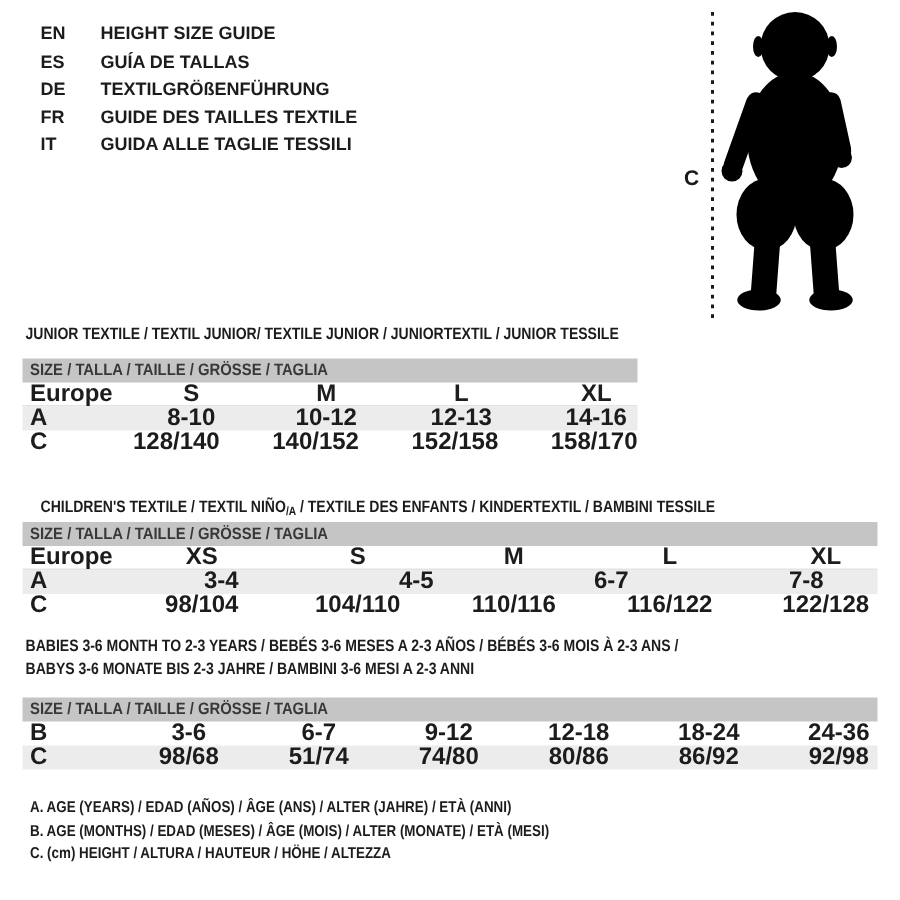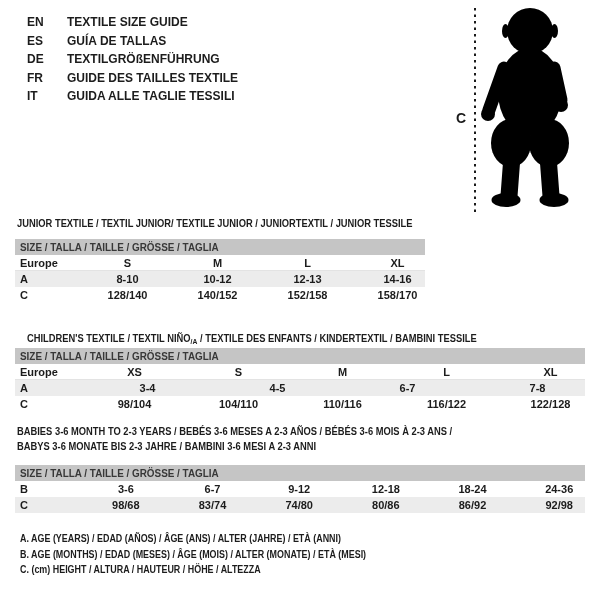"TEXTILE SIZE GUIDE" span.lang-text { text: TEXTILE -> HEIGHT }
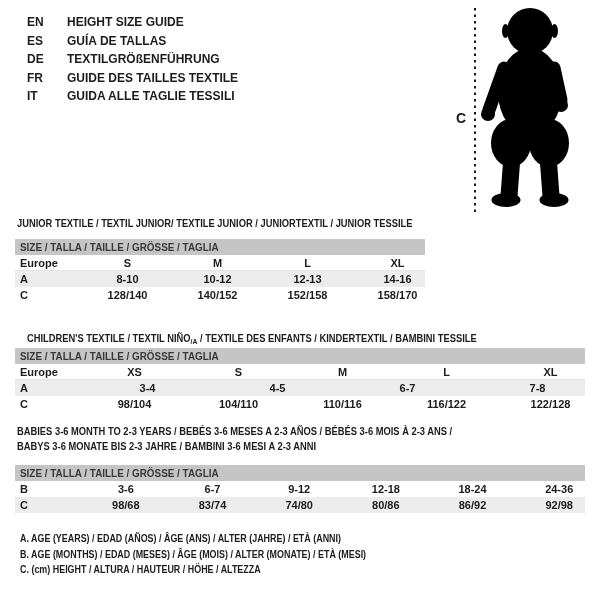"Europe" .trow { font-size: 11px -> 16px }
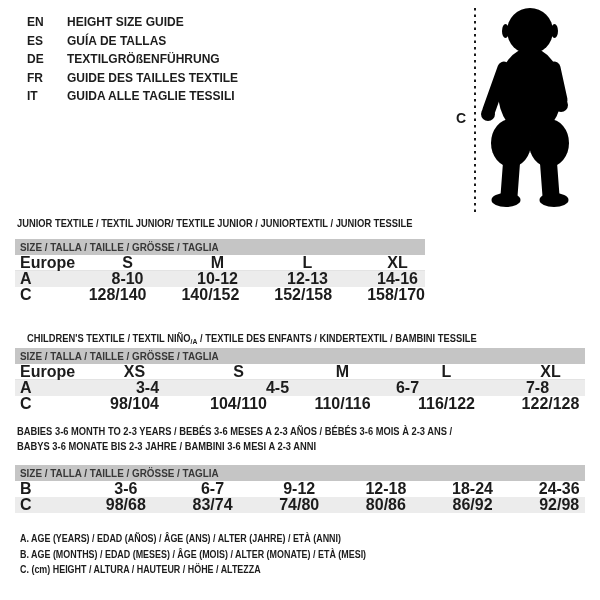"83/74" span.cell { text: 83/74 -> 51/74 }
